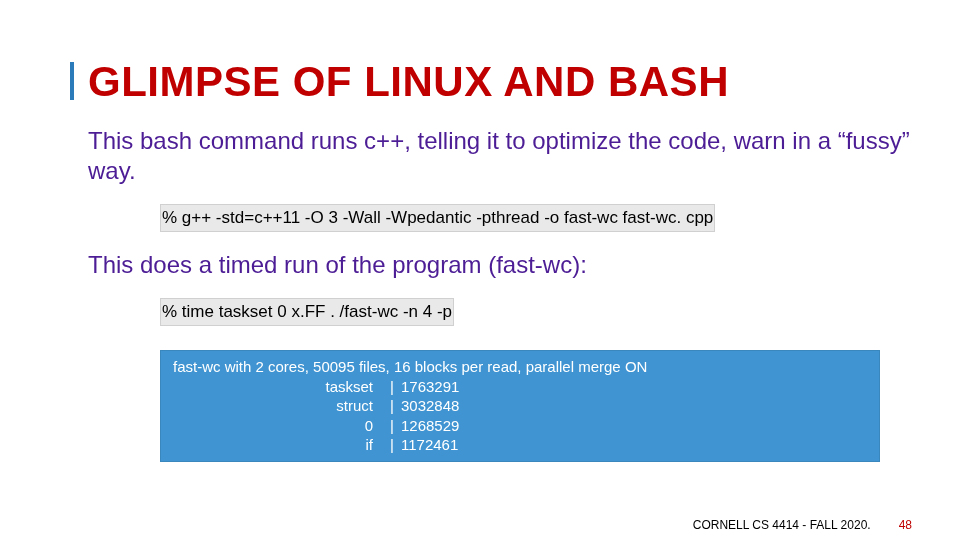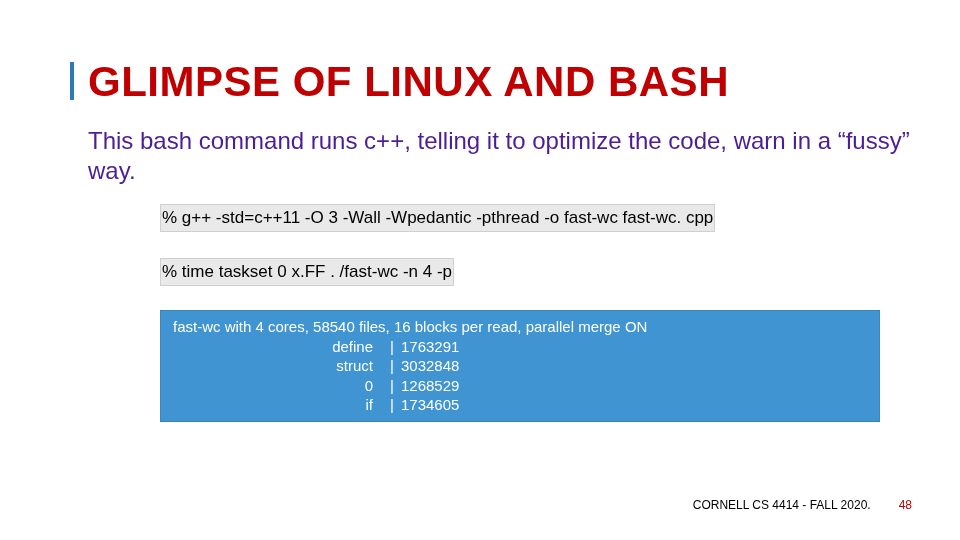"This does a timed run" div.body-text { html: none -> <div>This does a timed run of the program (fast-wc):</div> }
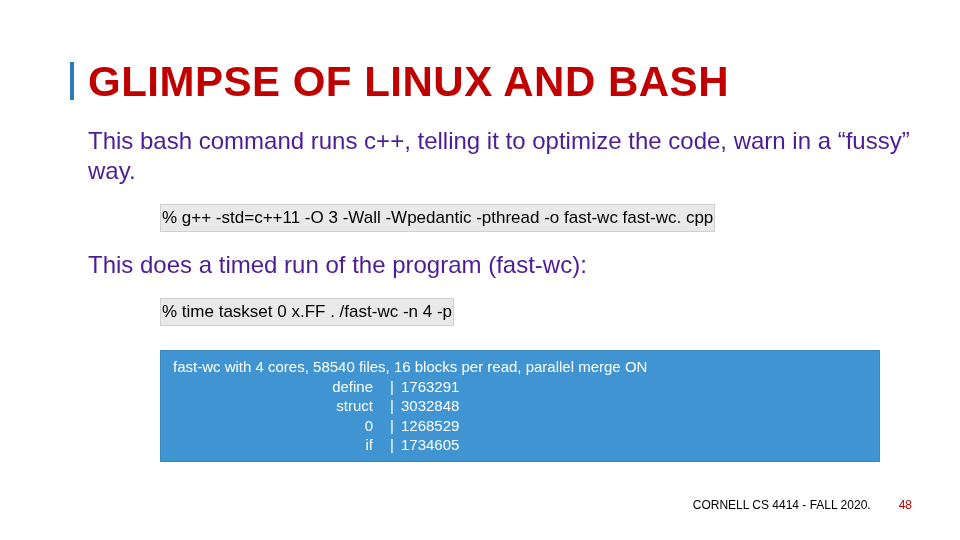"fast-wc with 4 cores, 58540" div { text: 4 cores, 58540 -> 2 cores, 50095 }
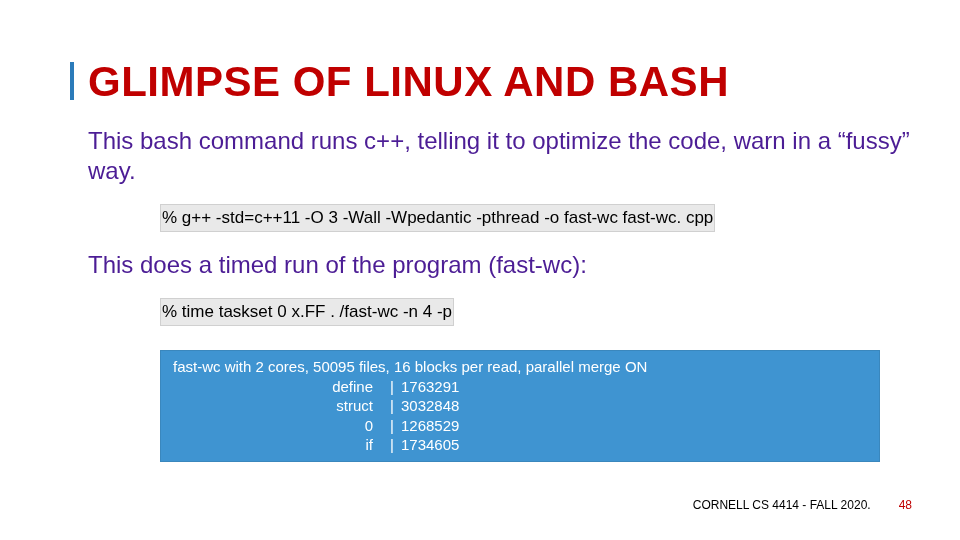"define" div.output-label { text: define -> taskset }
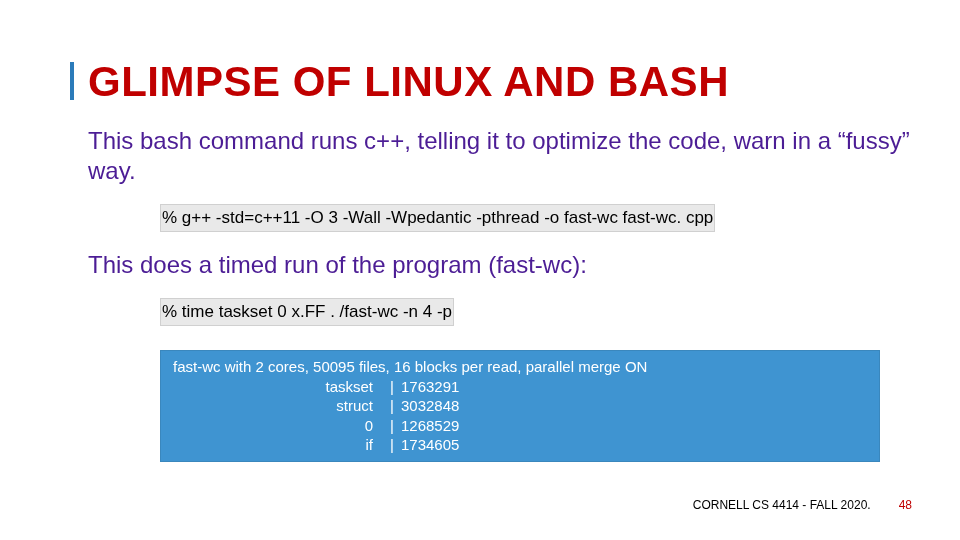"1734605" div.output-val { text: 1734605 -> 1172461 }
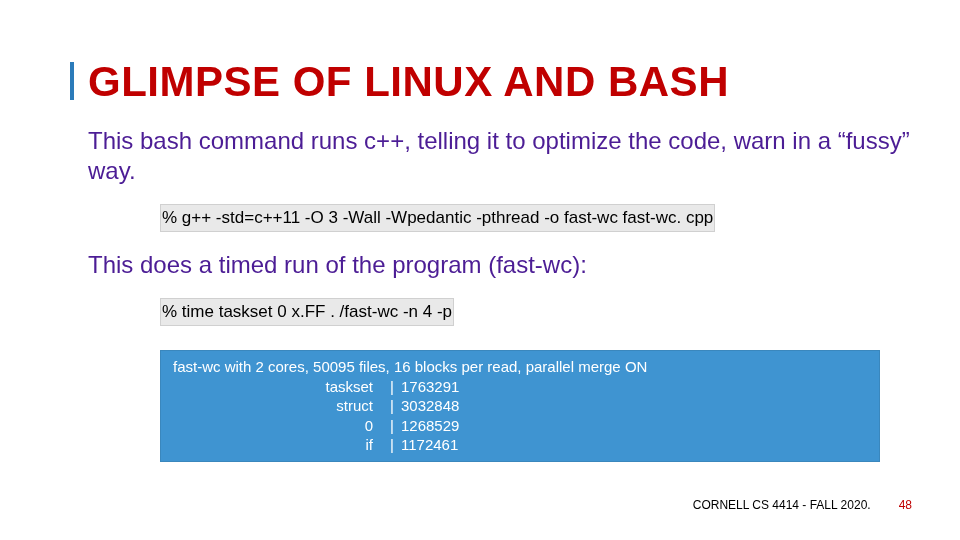"CORNELL CS 4414 - FALL" .footer { bottom: 28px -> 8px }
